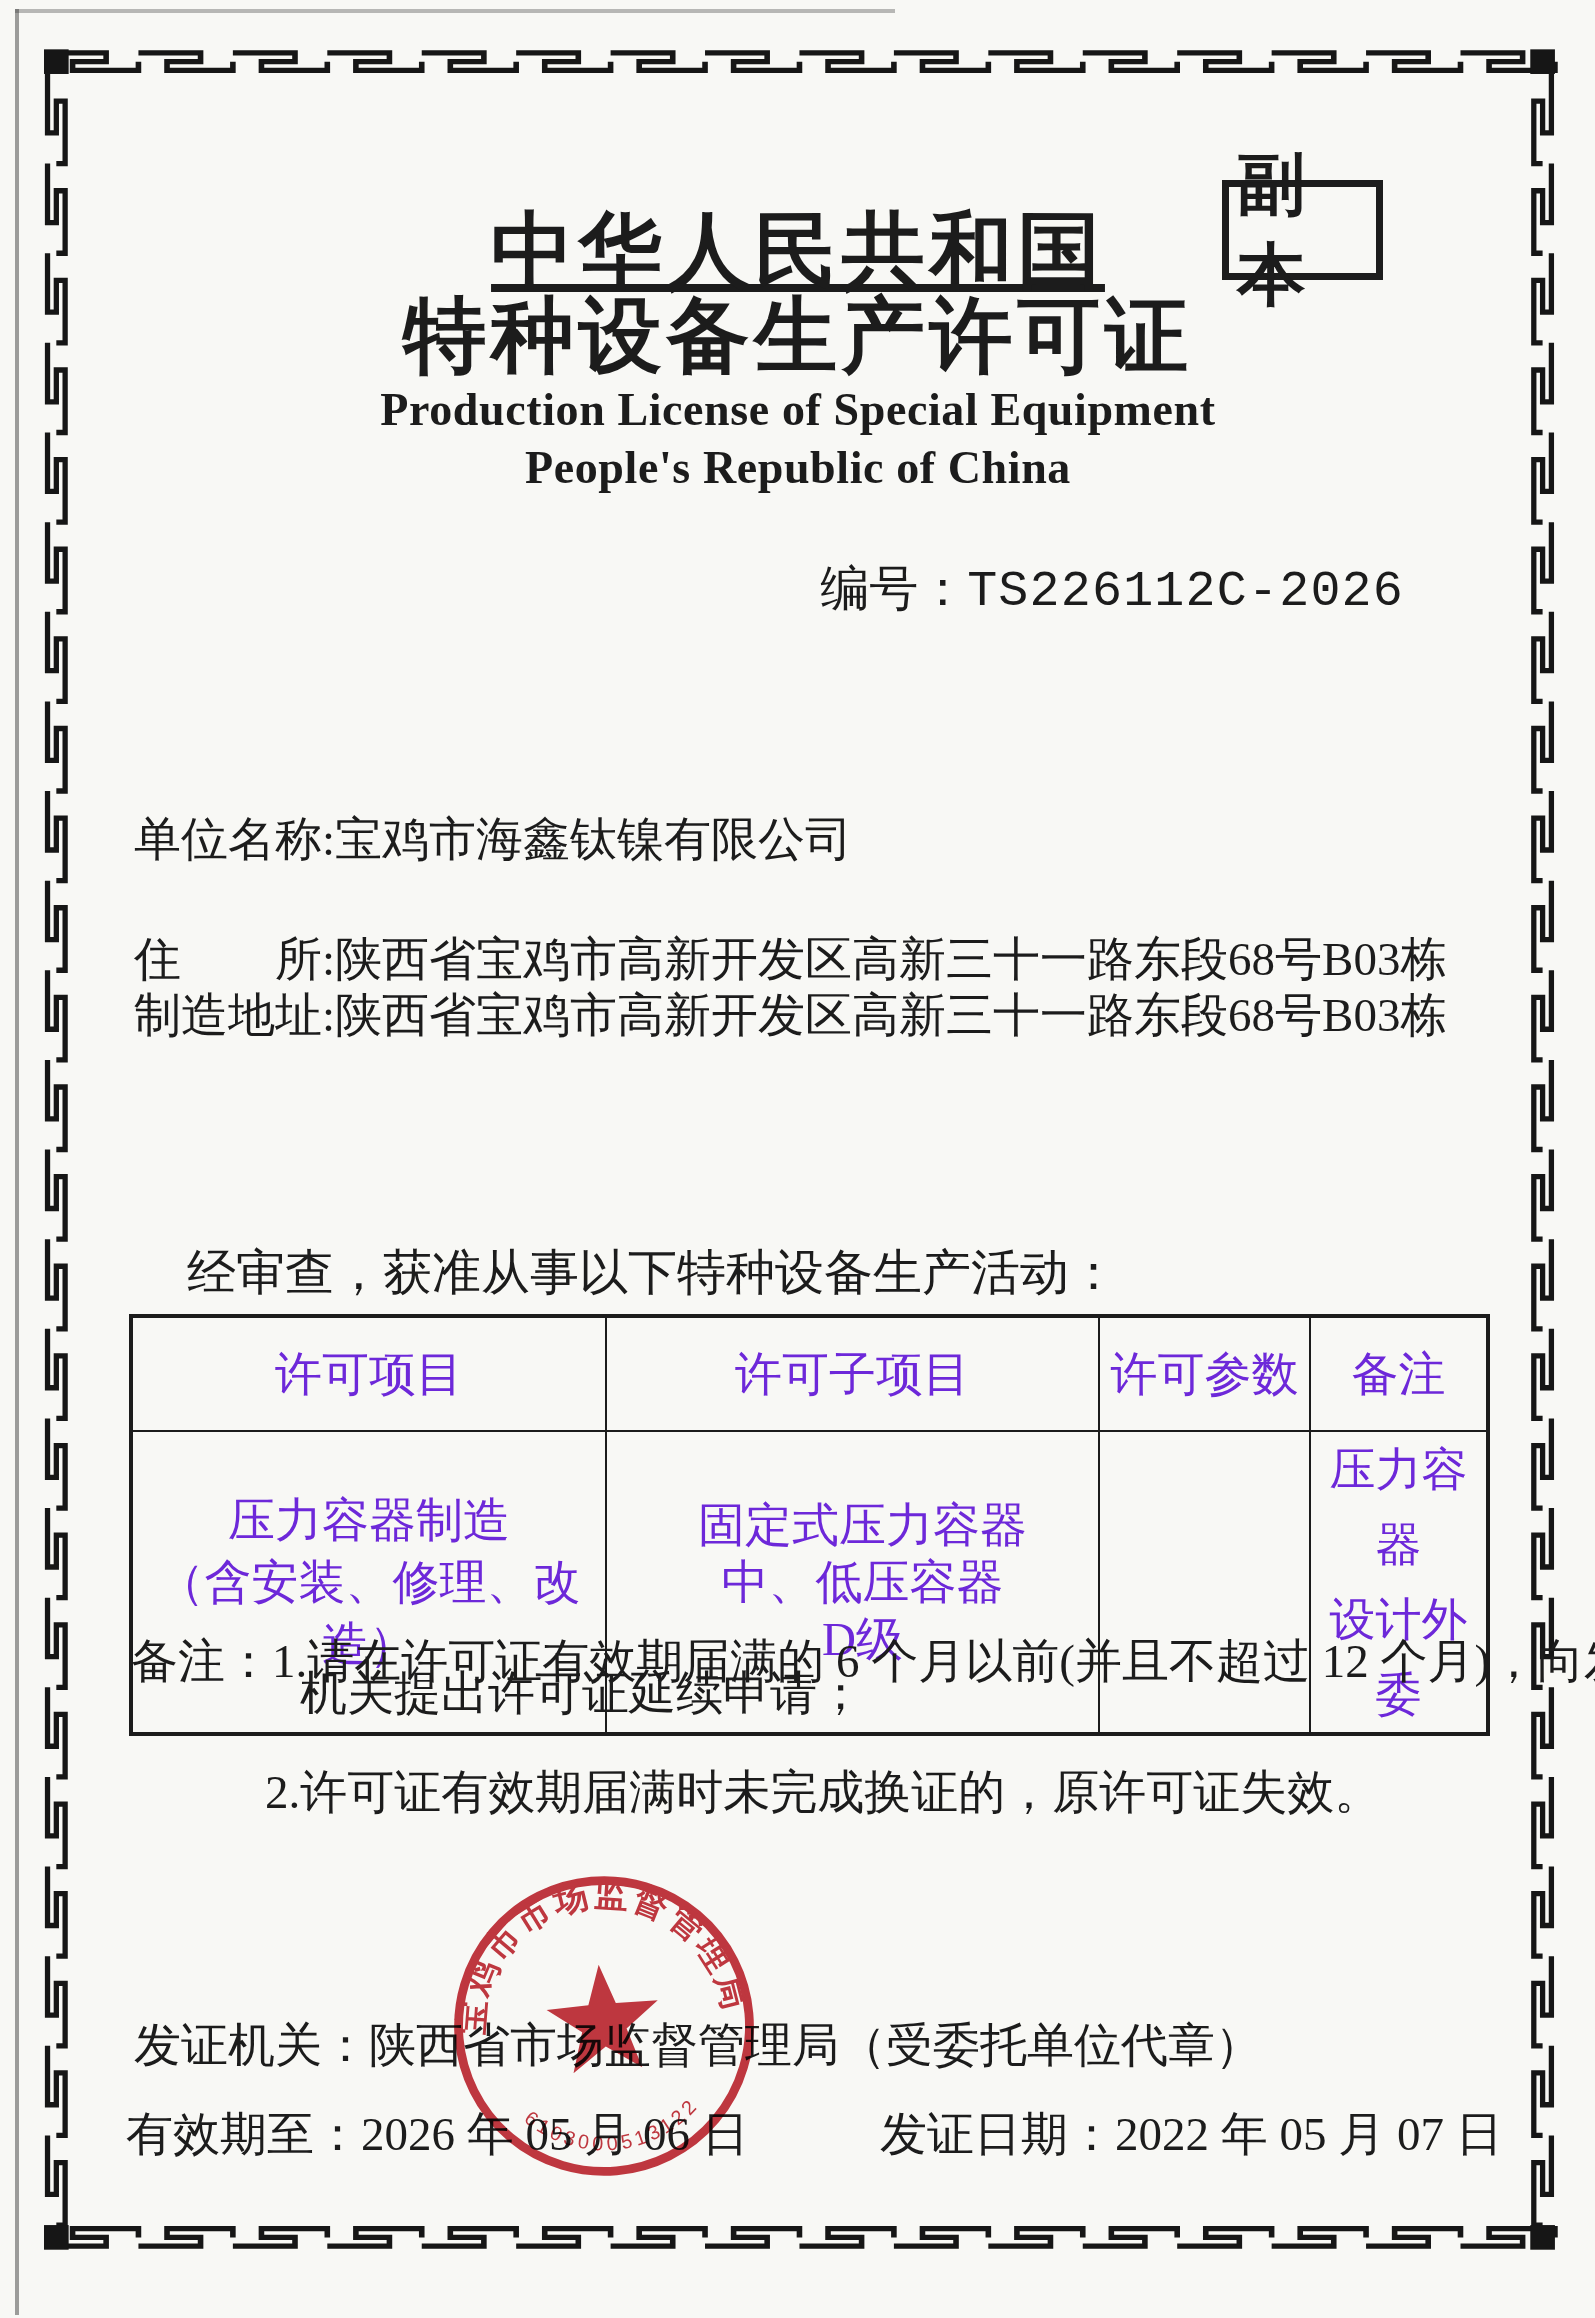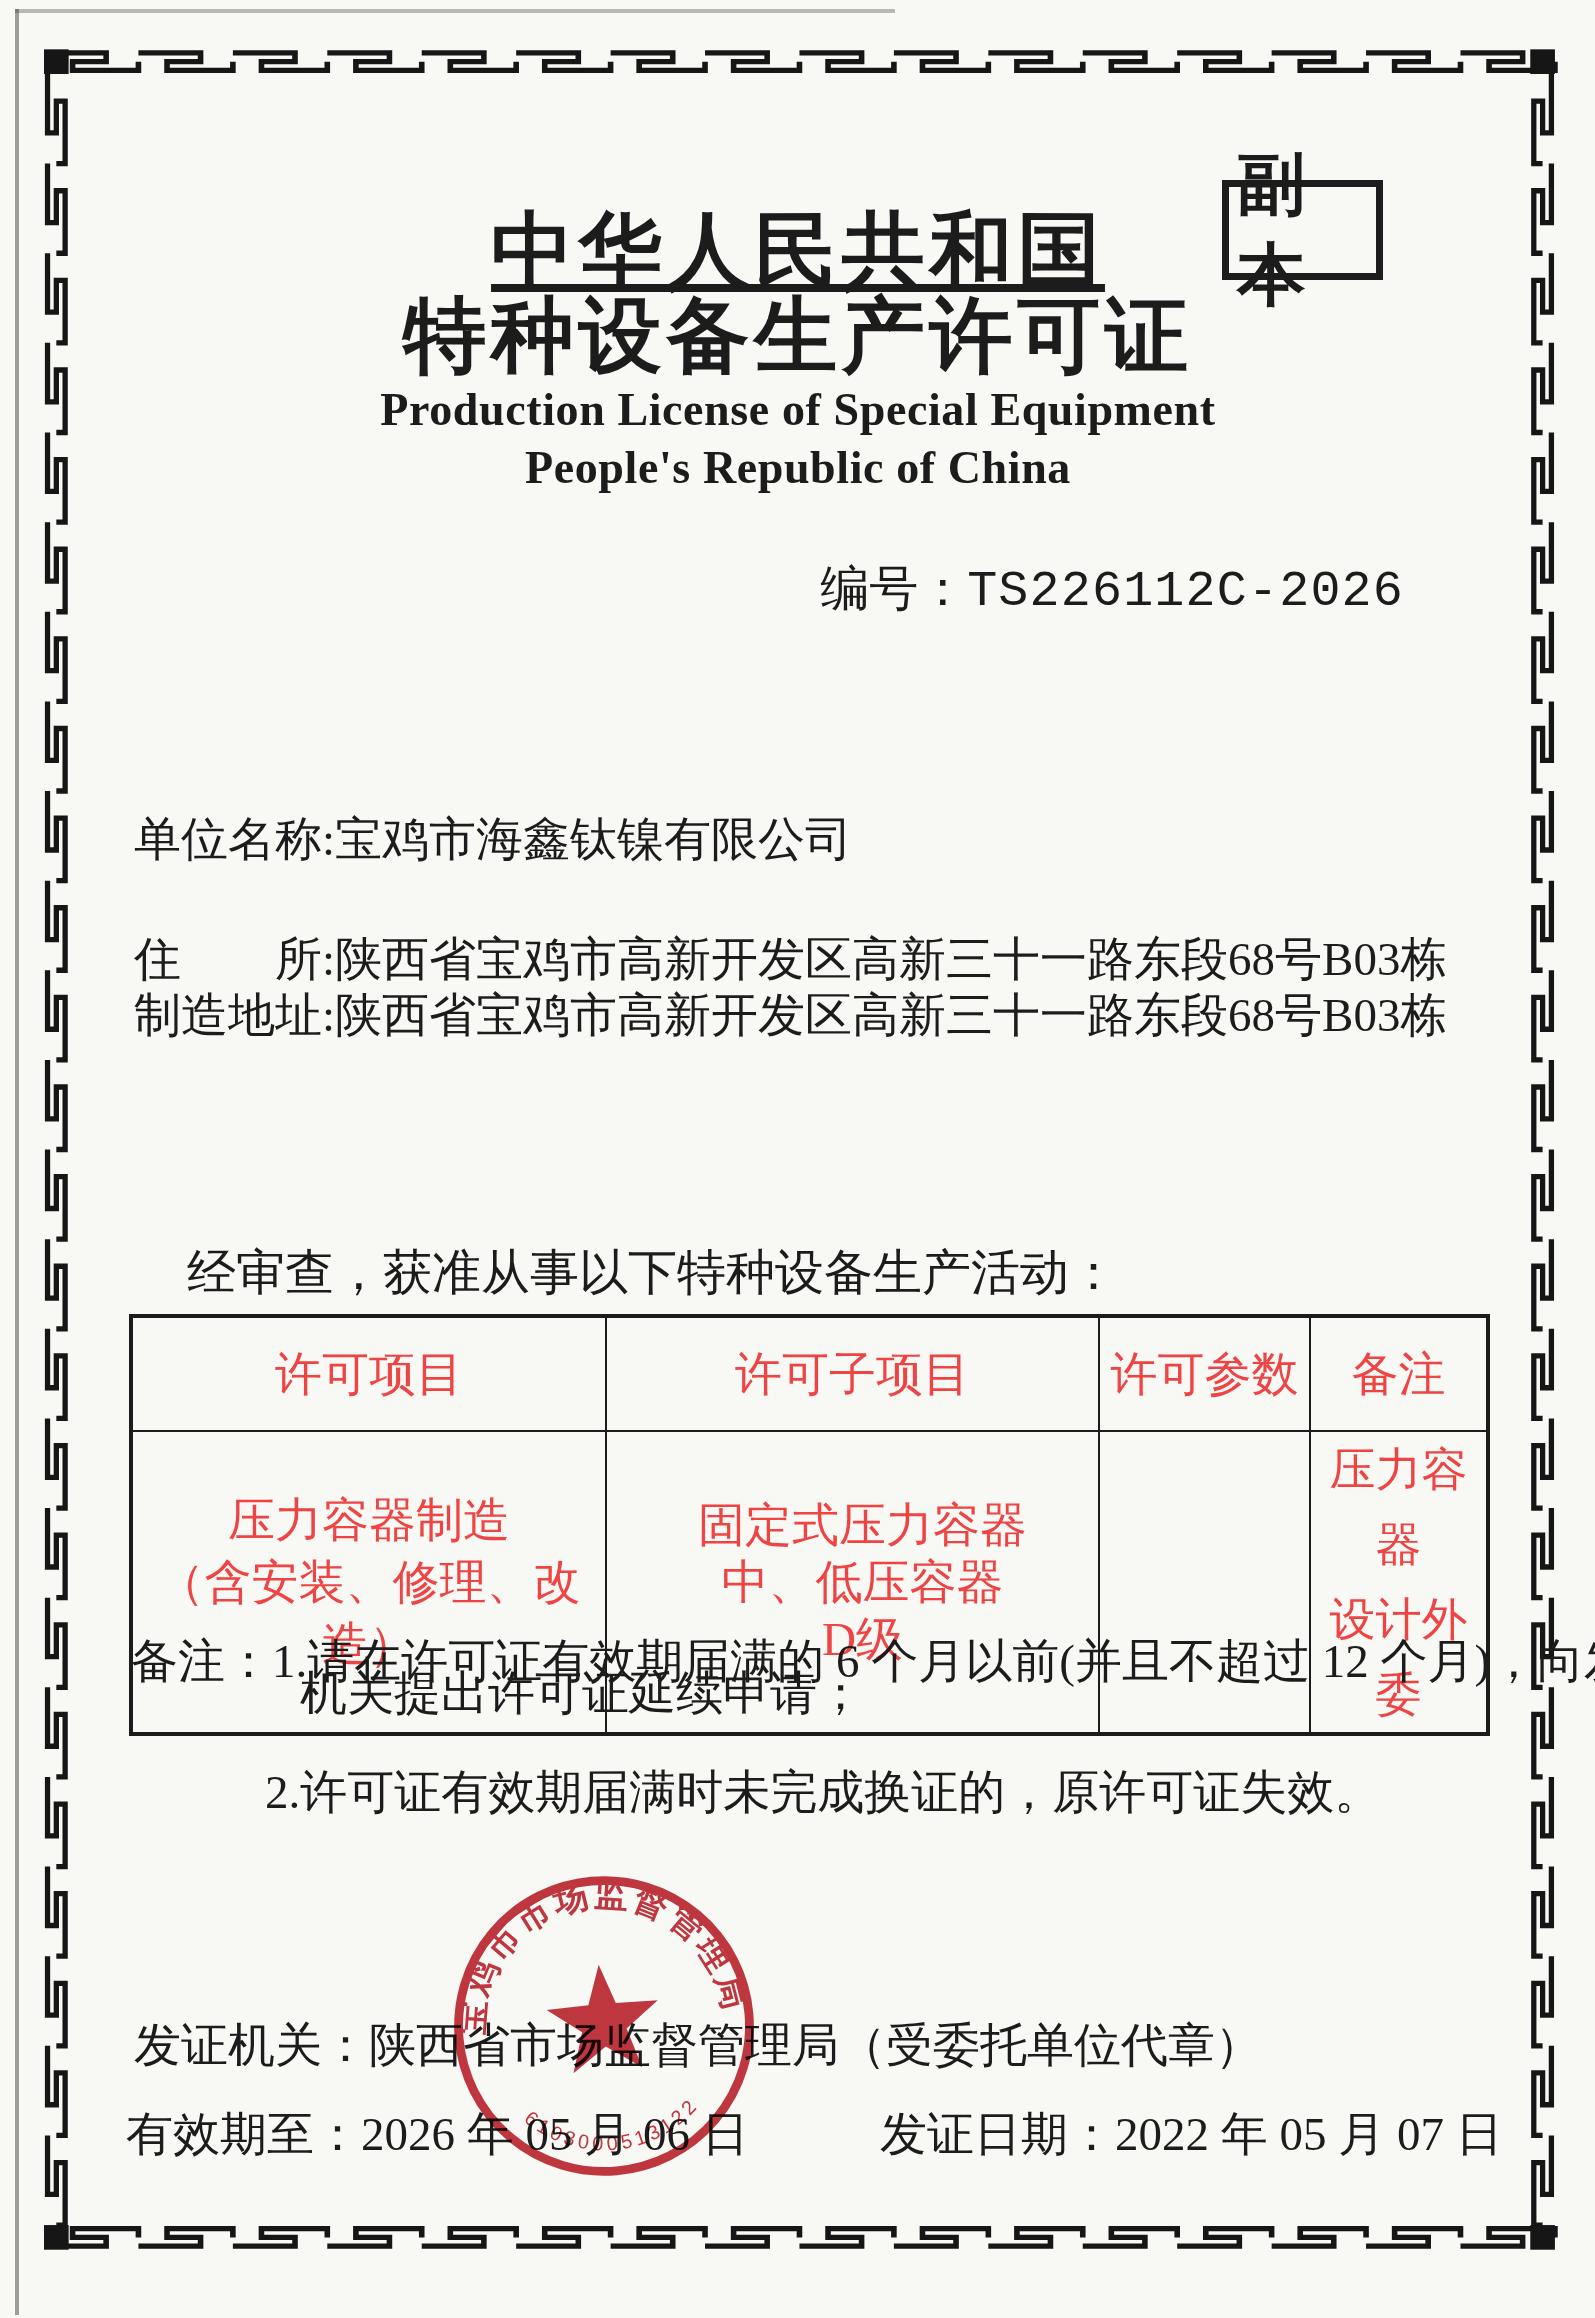"许可项目" table.lic { color: #ef4444 -> #6d28d9 }
